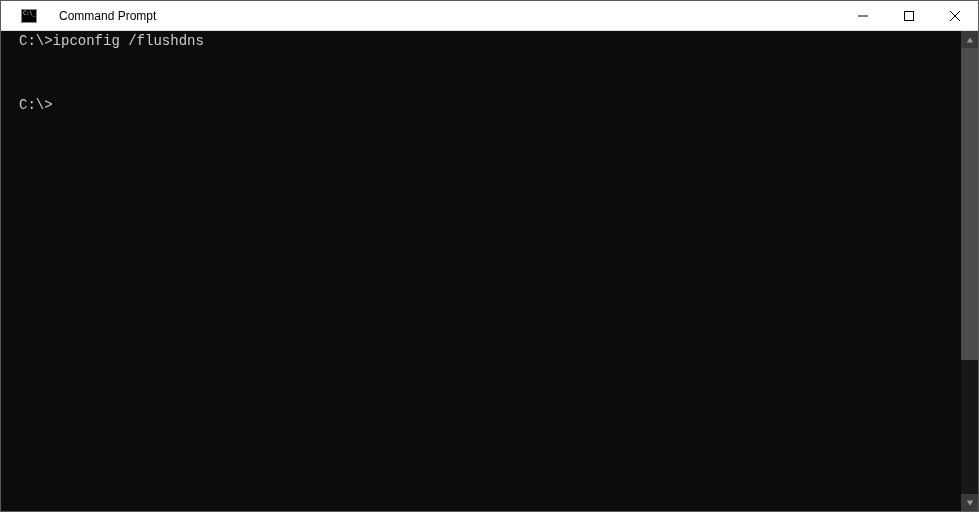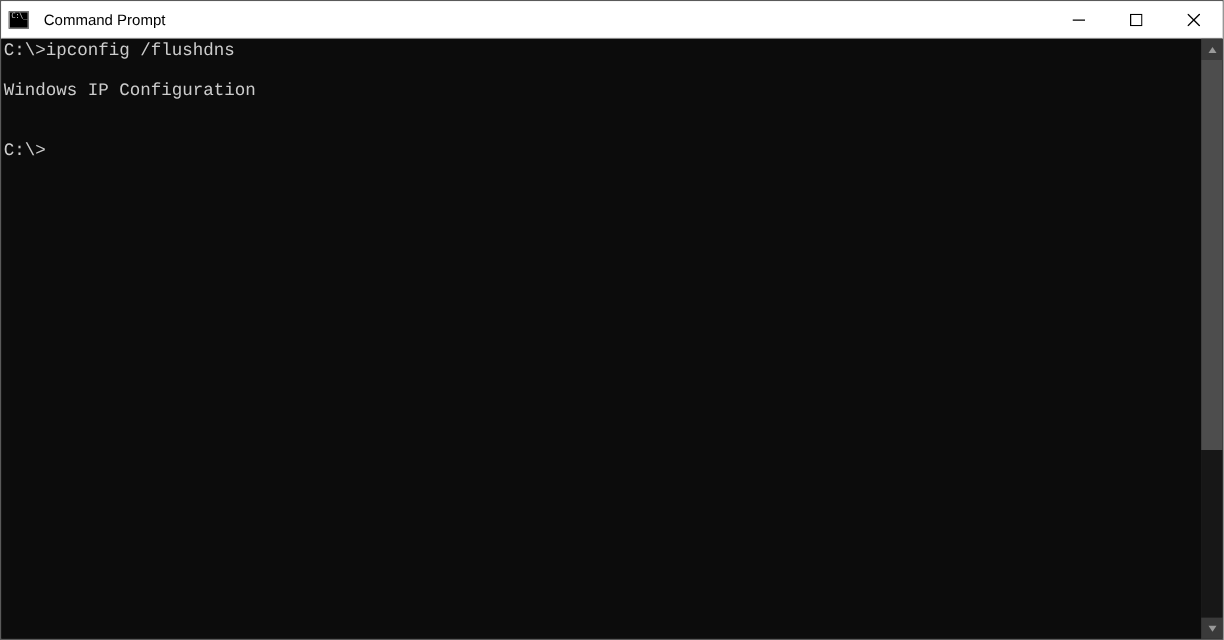"Command Prompt" .title-left { gap: 12px -> 22px; padding-left: 6px -> 20px }
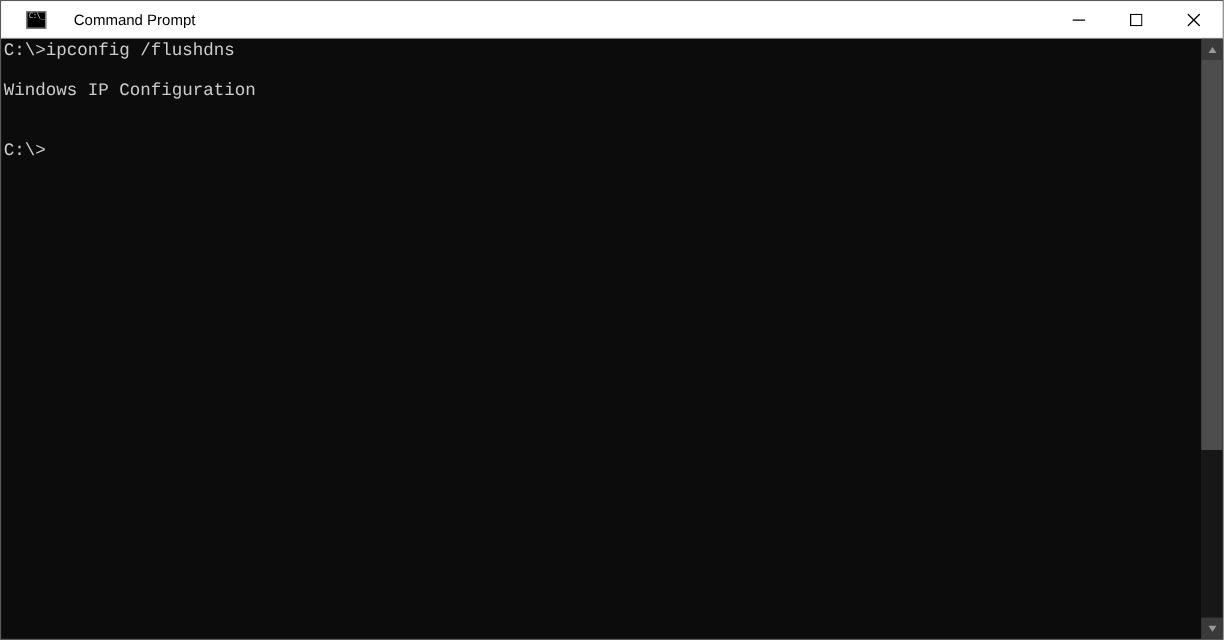"C:\>ipconfig /flushdns" .terminal { margin-left: none -> 16px }
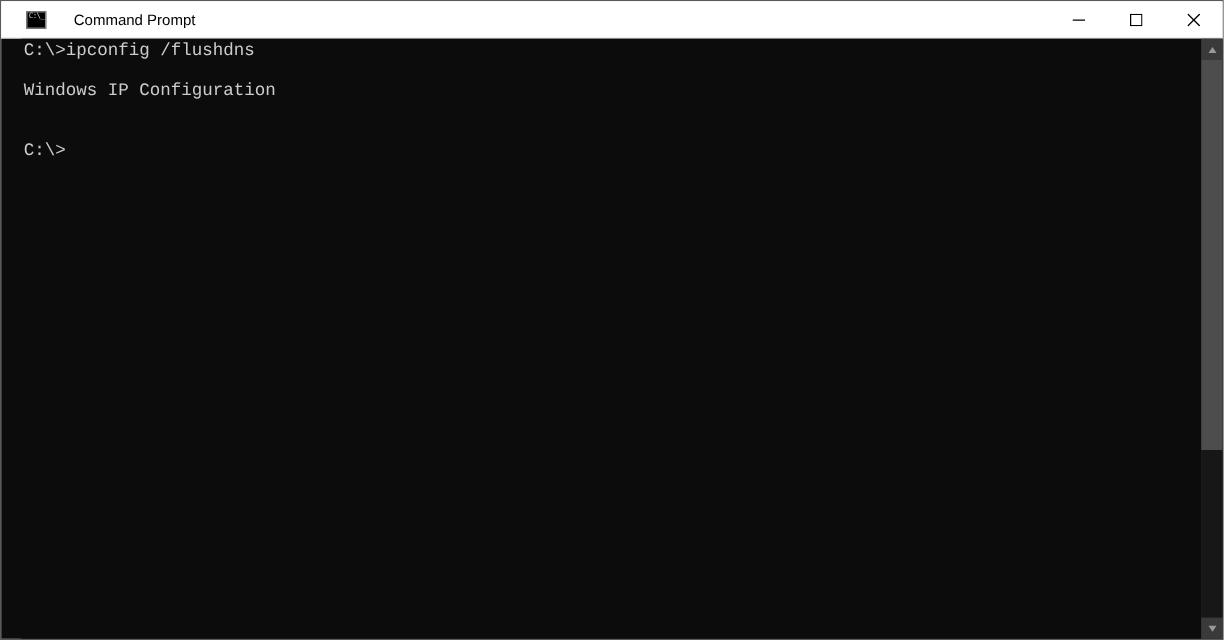"Windows IP Configuration" span.line { html: <span>Windows IP Configuration</span> -> none }
